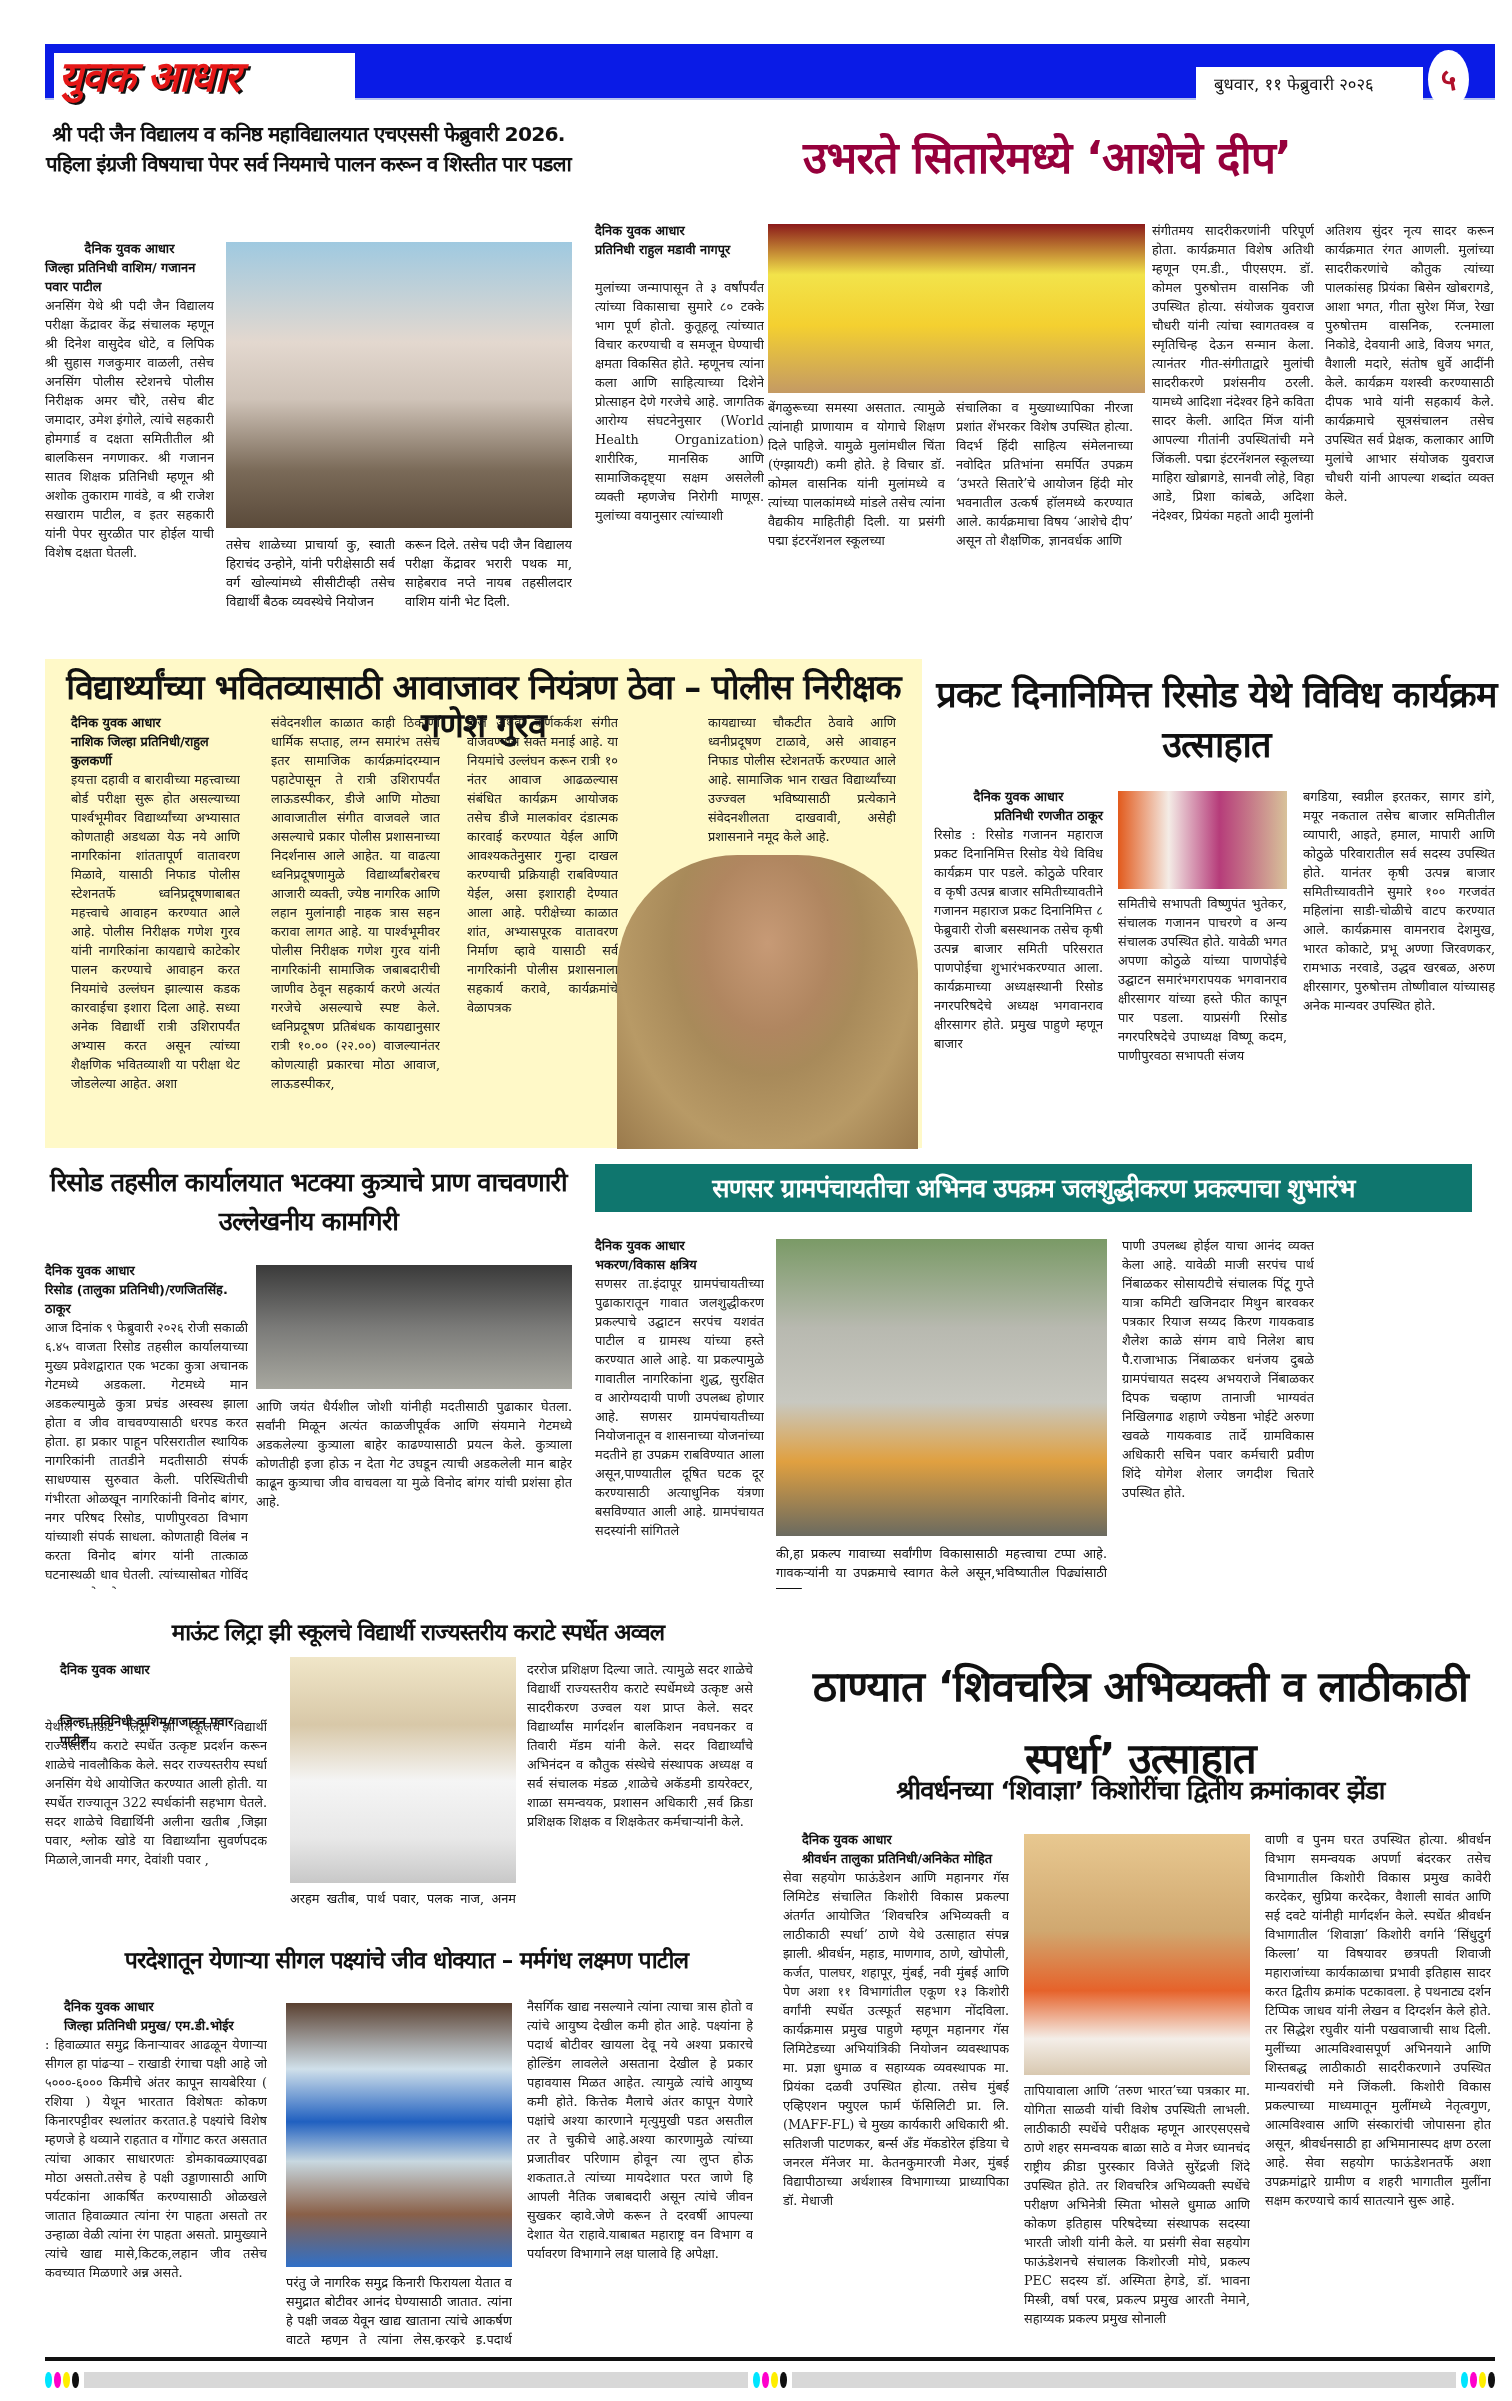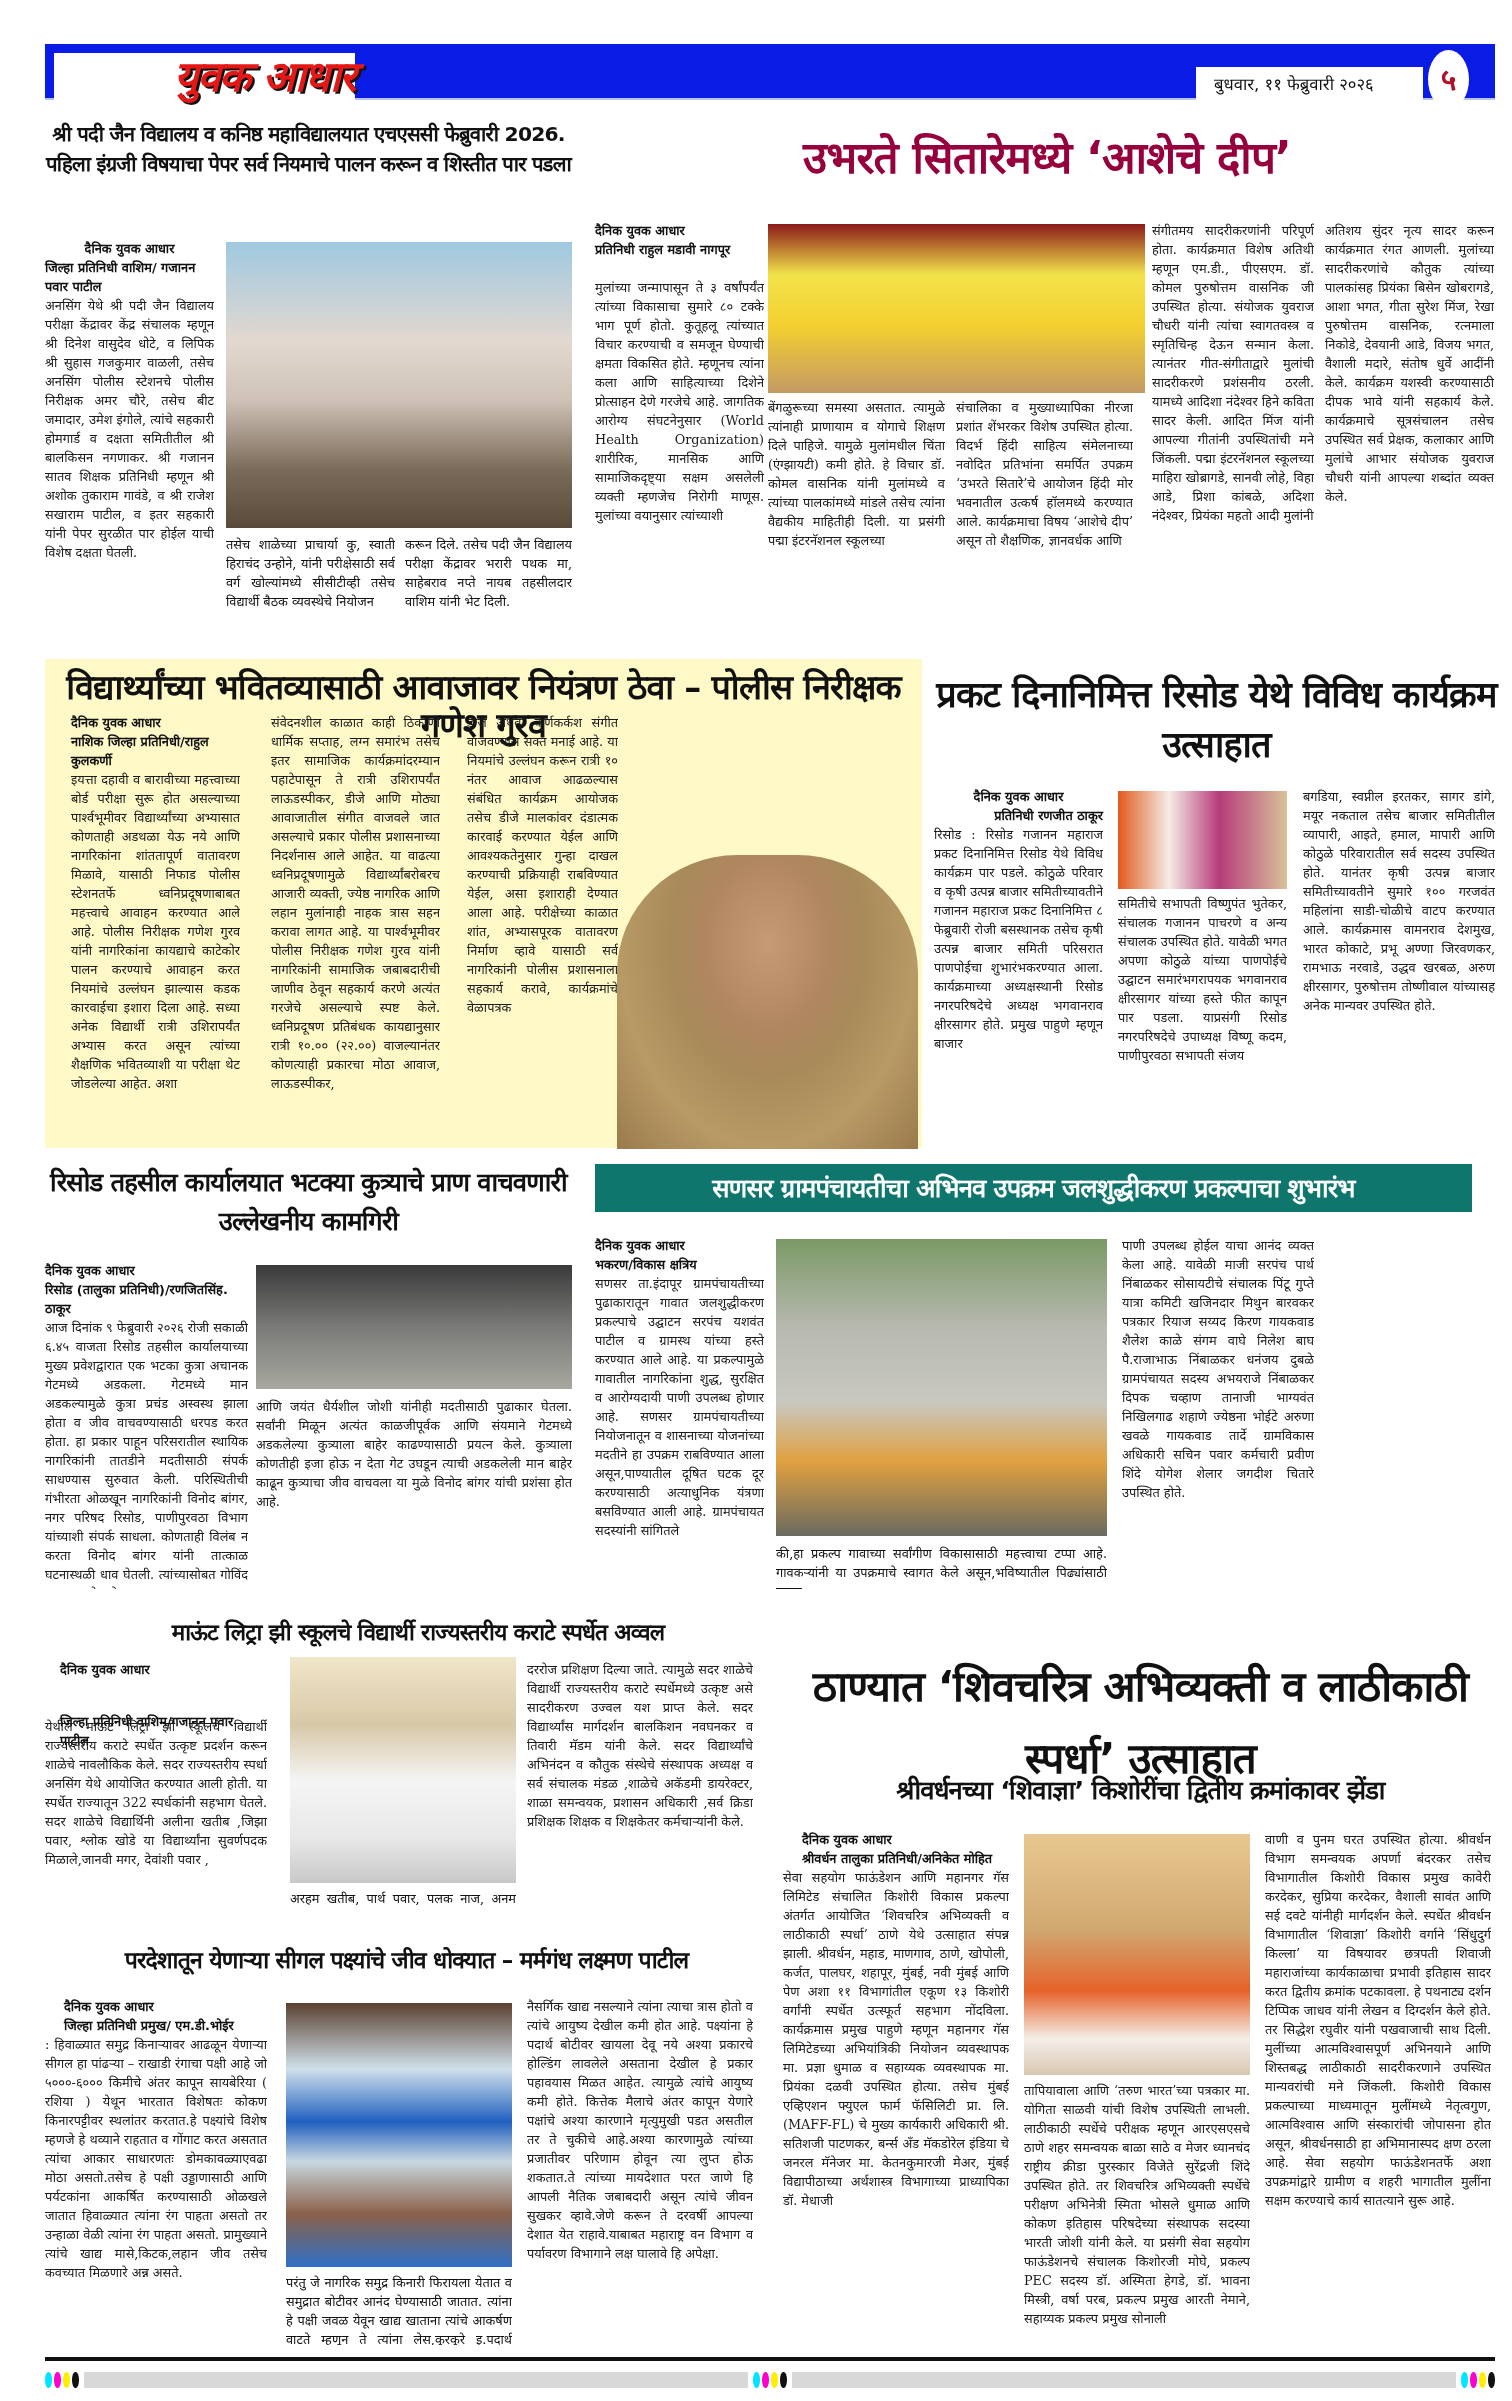"युवक आधार" .logo { text-align: right -> left }
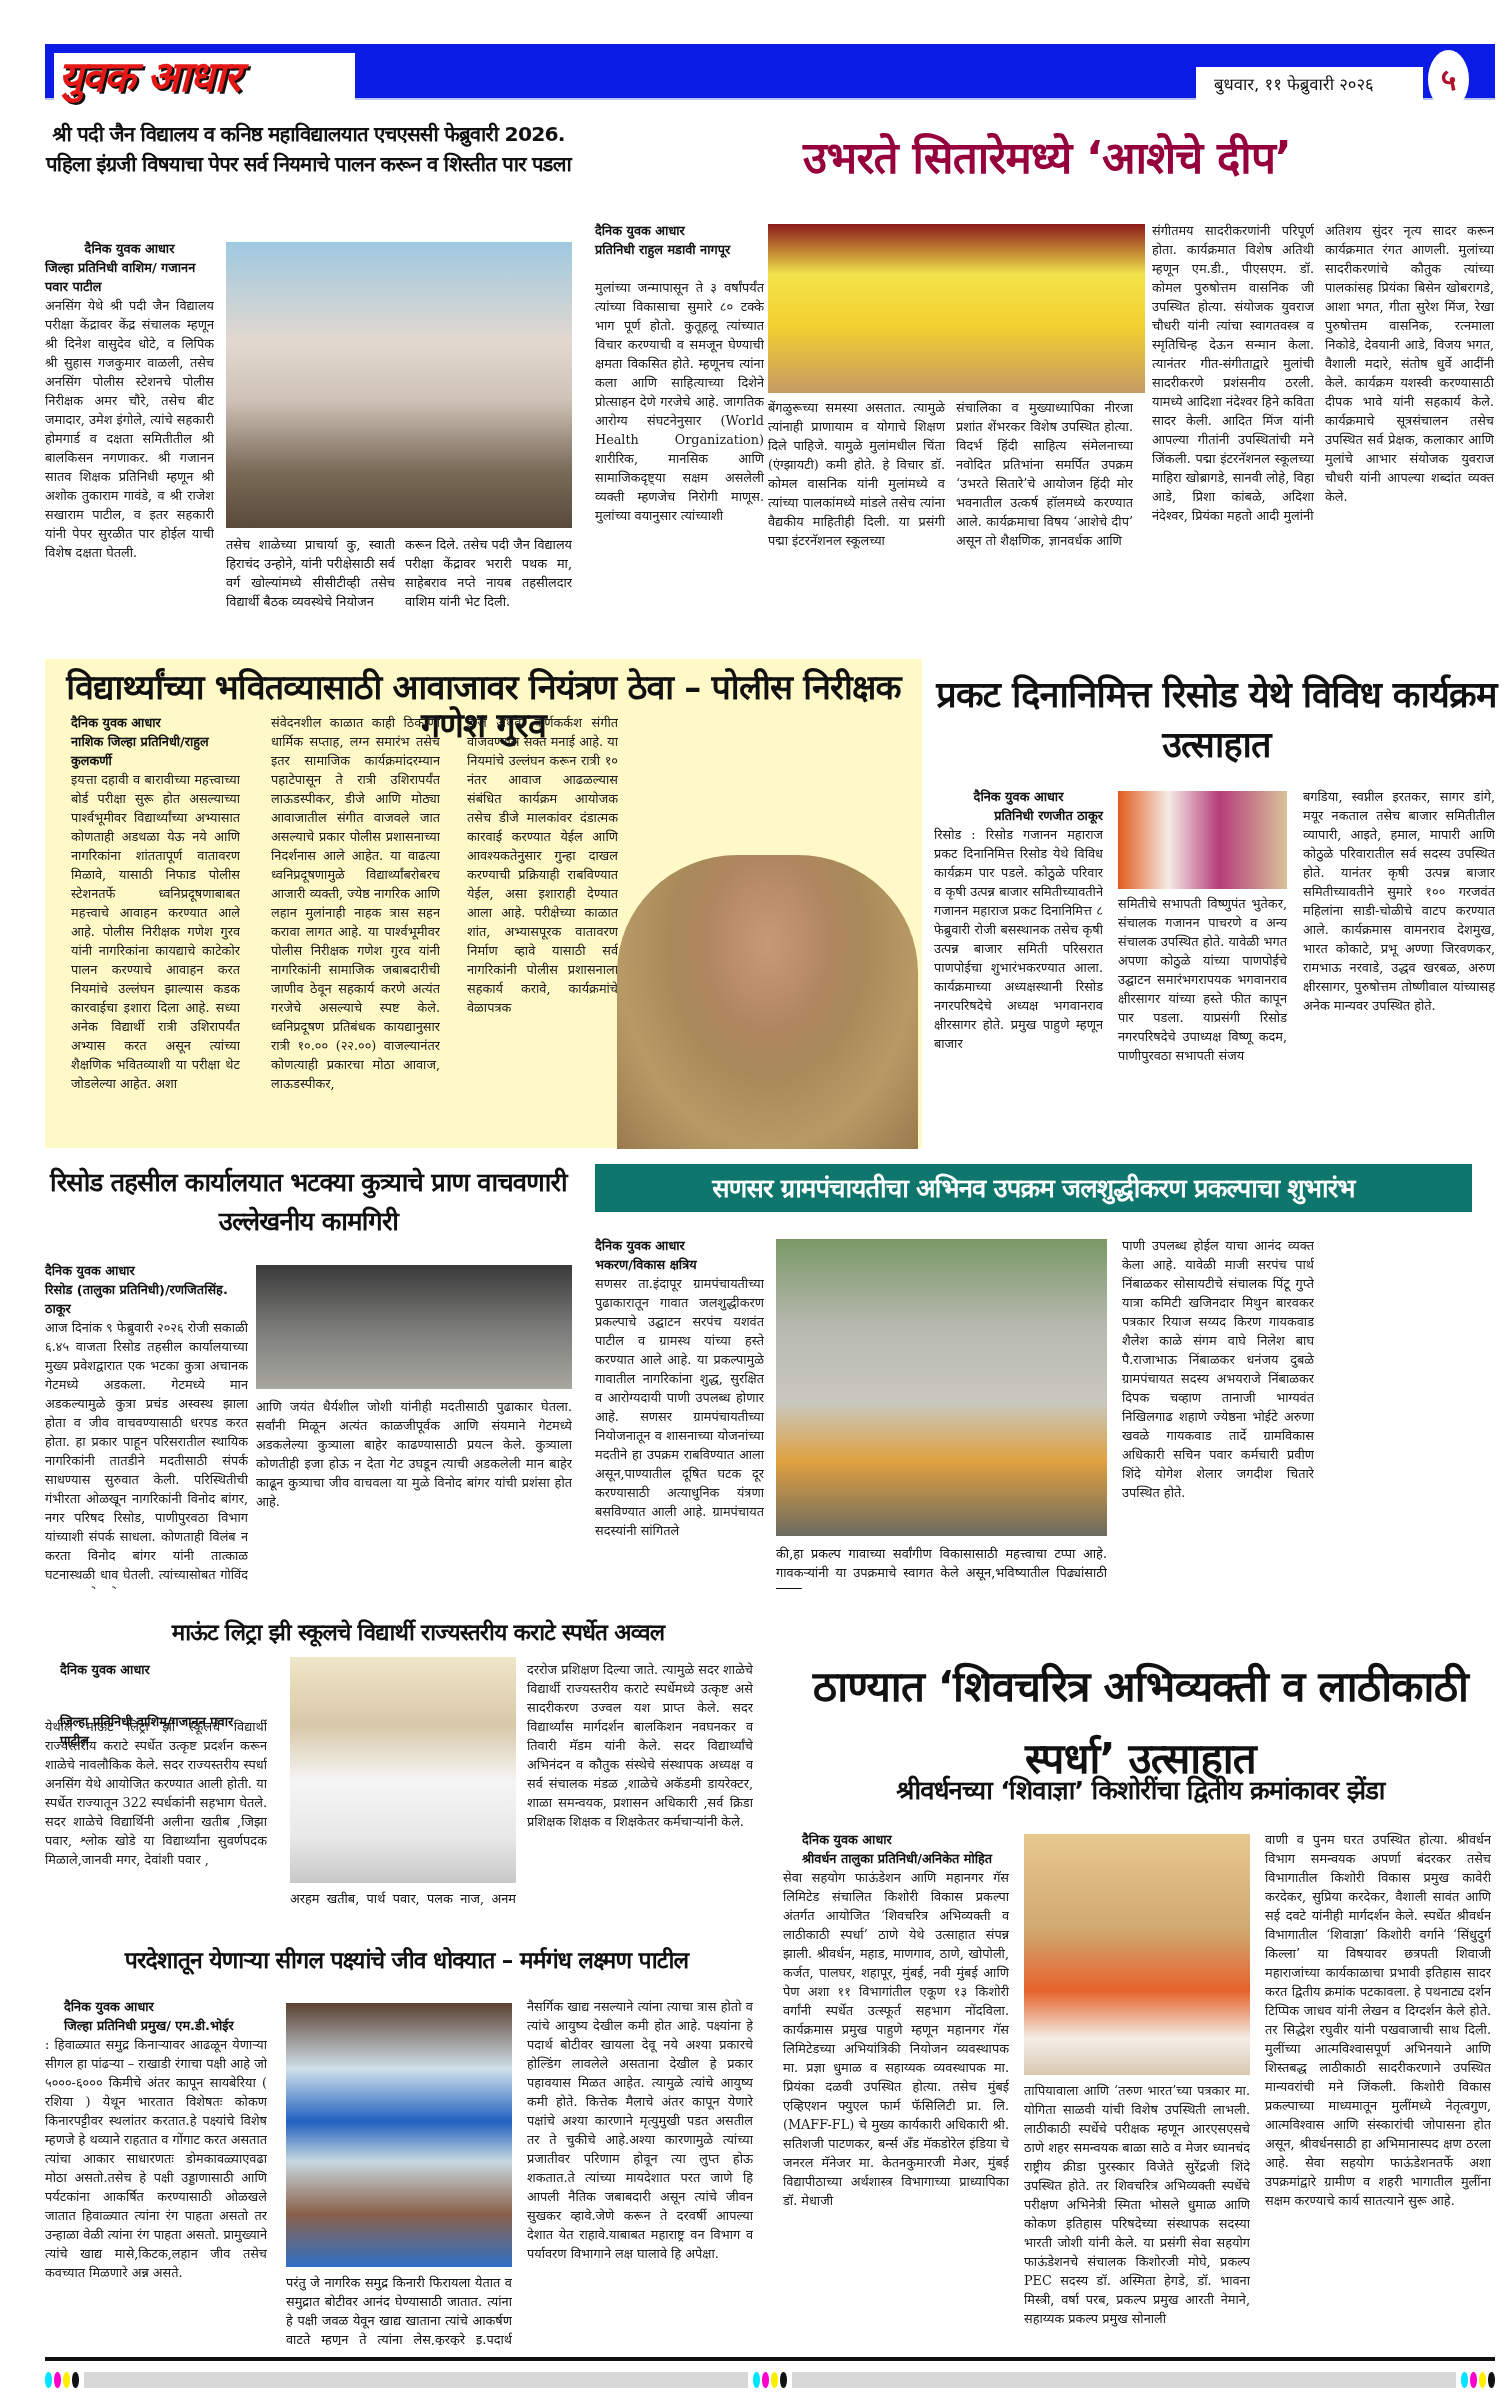"कायद्याच्या चौकटीत ठेवावे आणि" div.abs { html: none -> <div>कायद्याच्या चौकटीत ठेवावे आणि ध्वनीप्रदूषण टाळावे, असे आवाहन निफाड पोलीस स्टेशनतर्फे करण्यात आले आहे. सामाजिक भान राखत विद्यार्थ्यांच्या उज्ज्वल भविष्यासाठी प्रत्येकाने संवेदनशीलता दाखवावी, असेही प्रशासनाने नमूद केले आहे.</div> }
